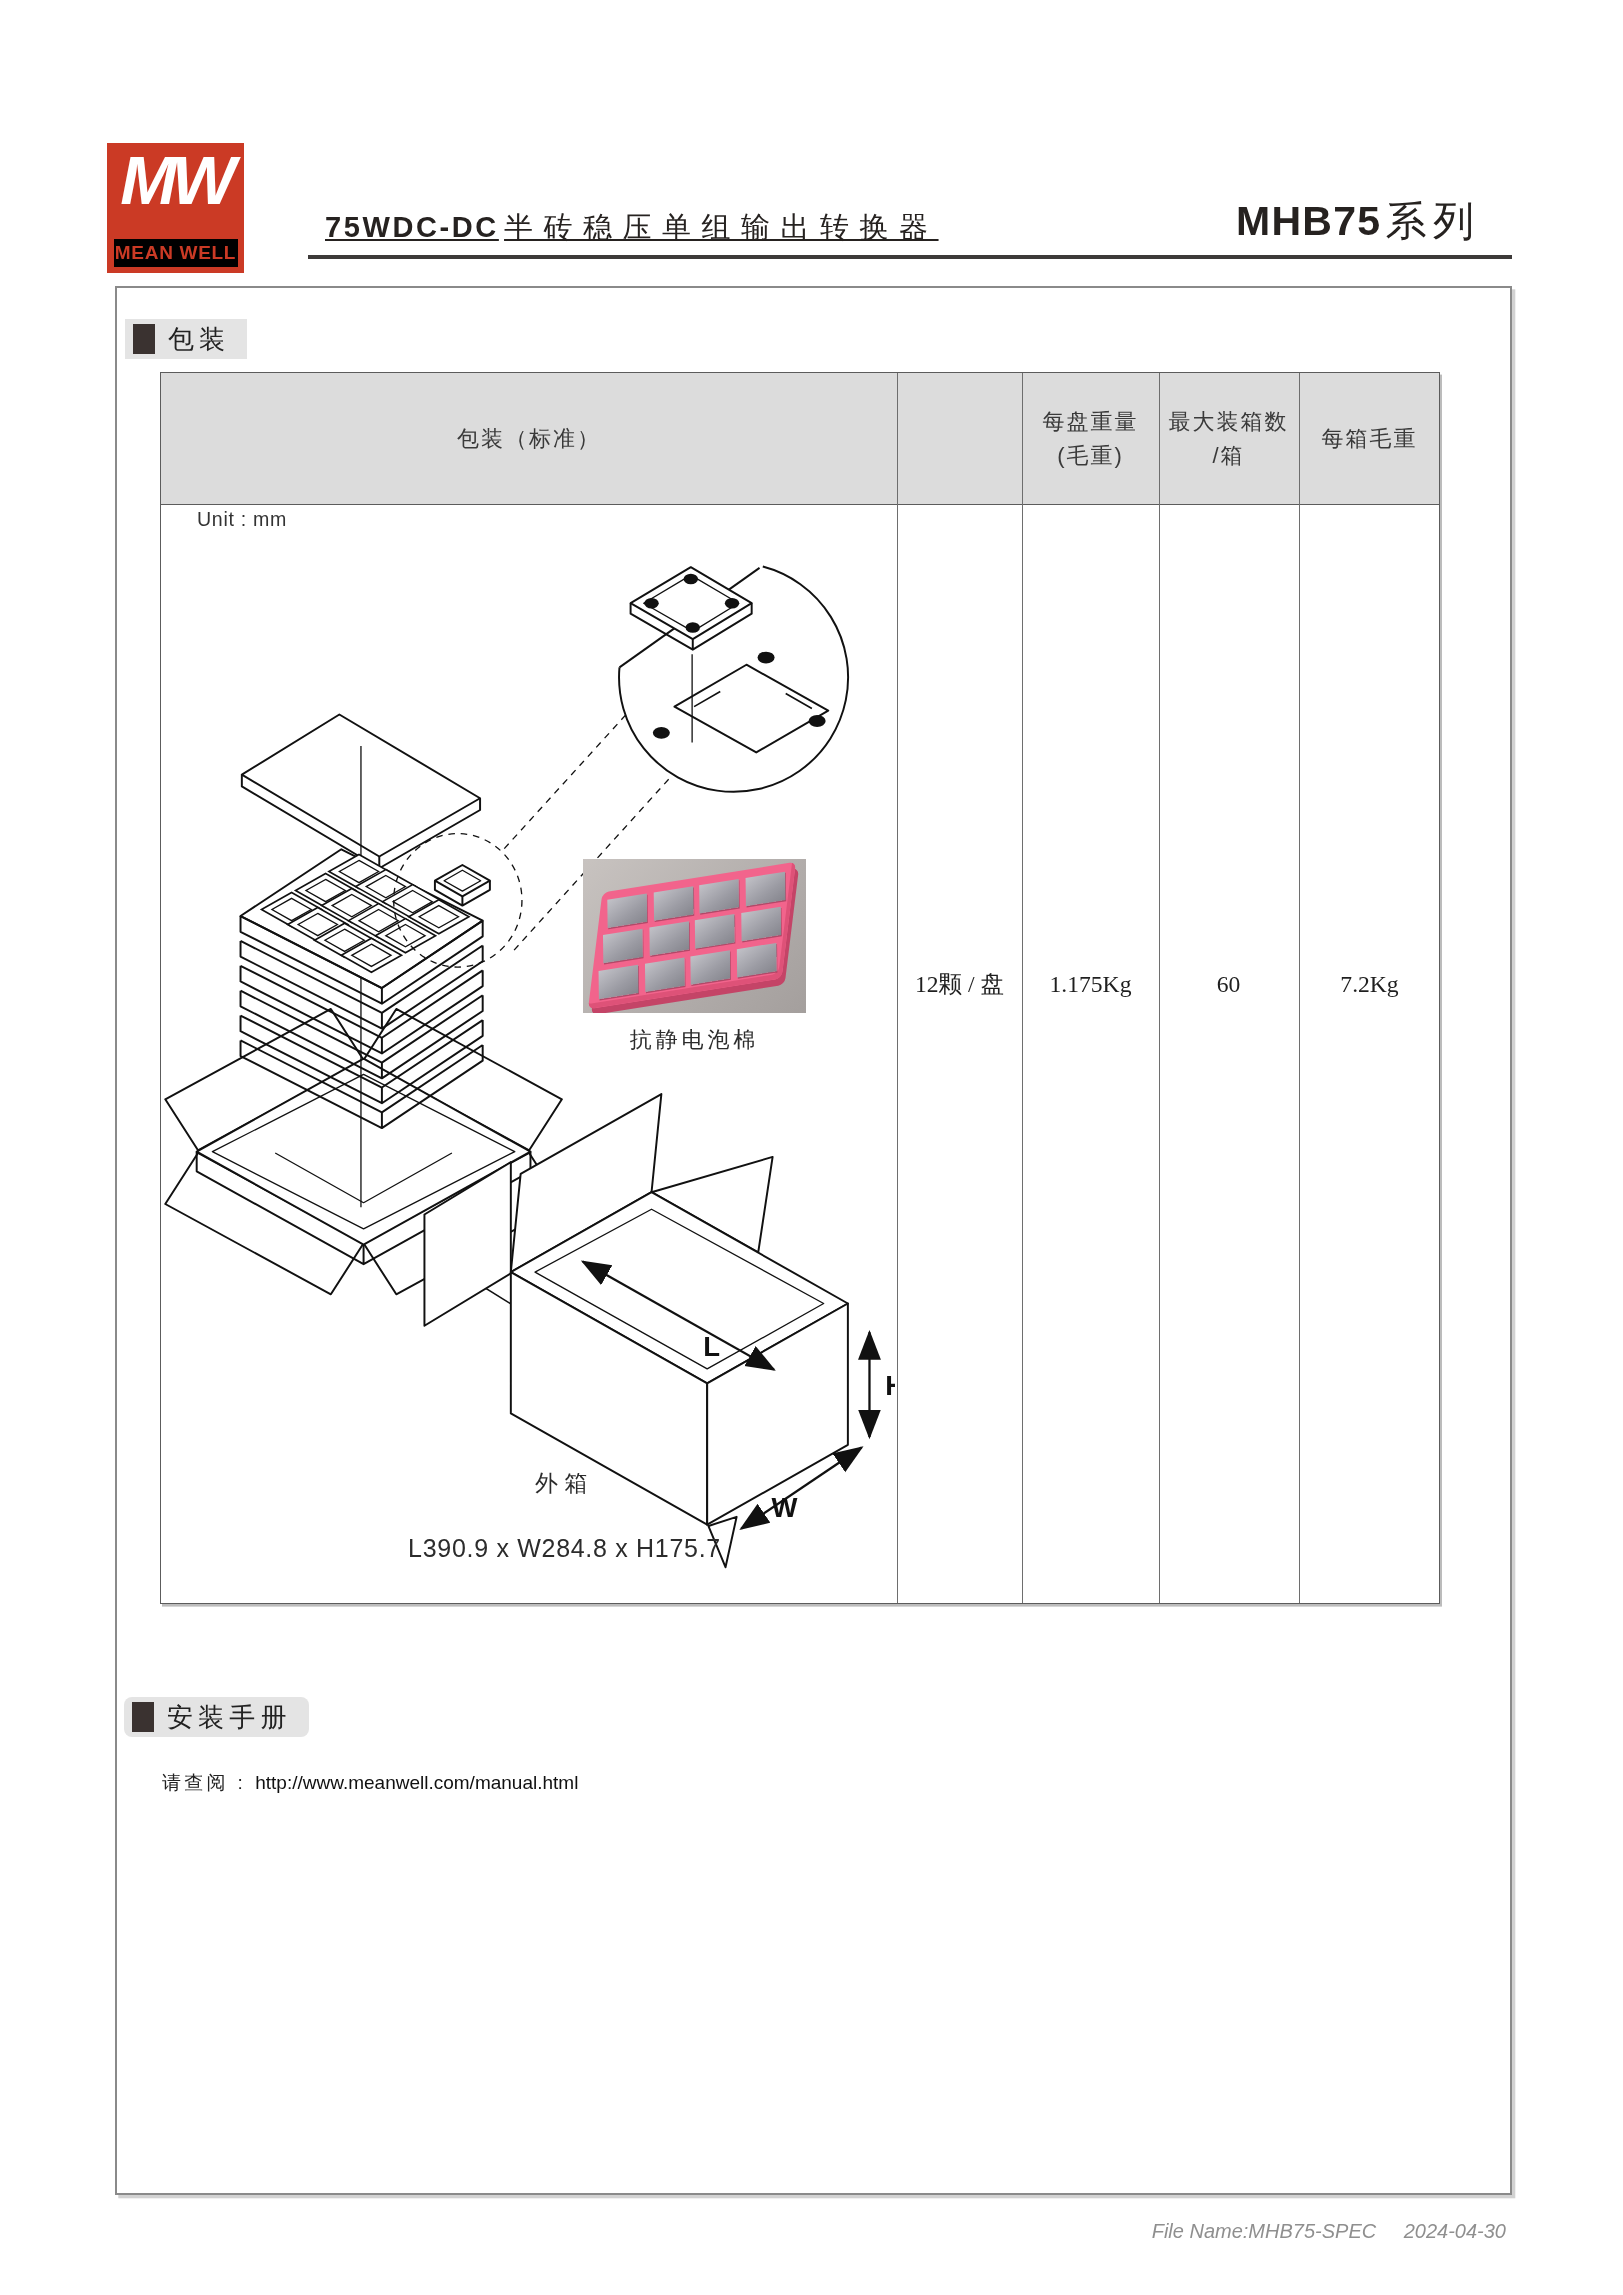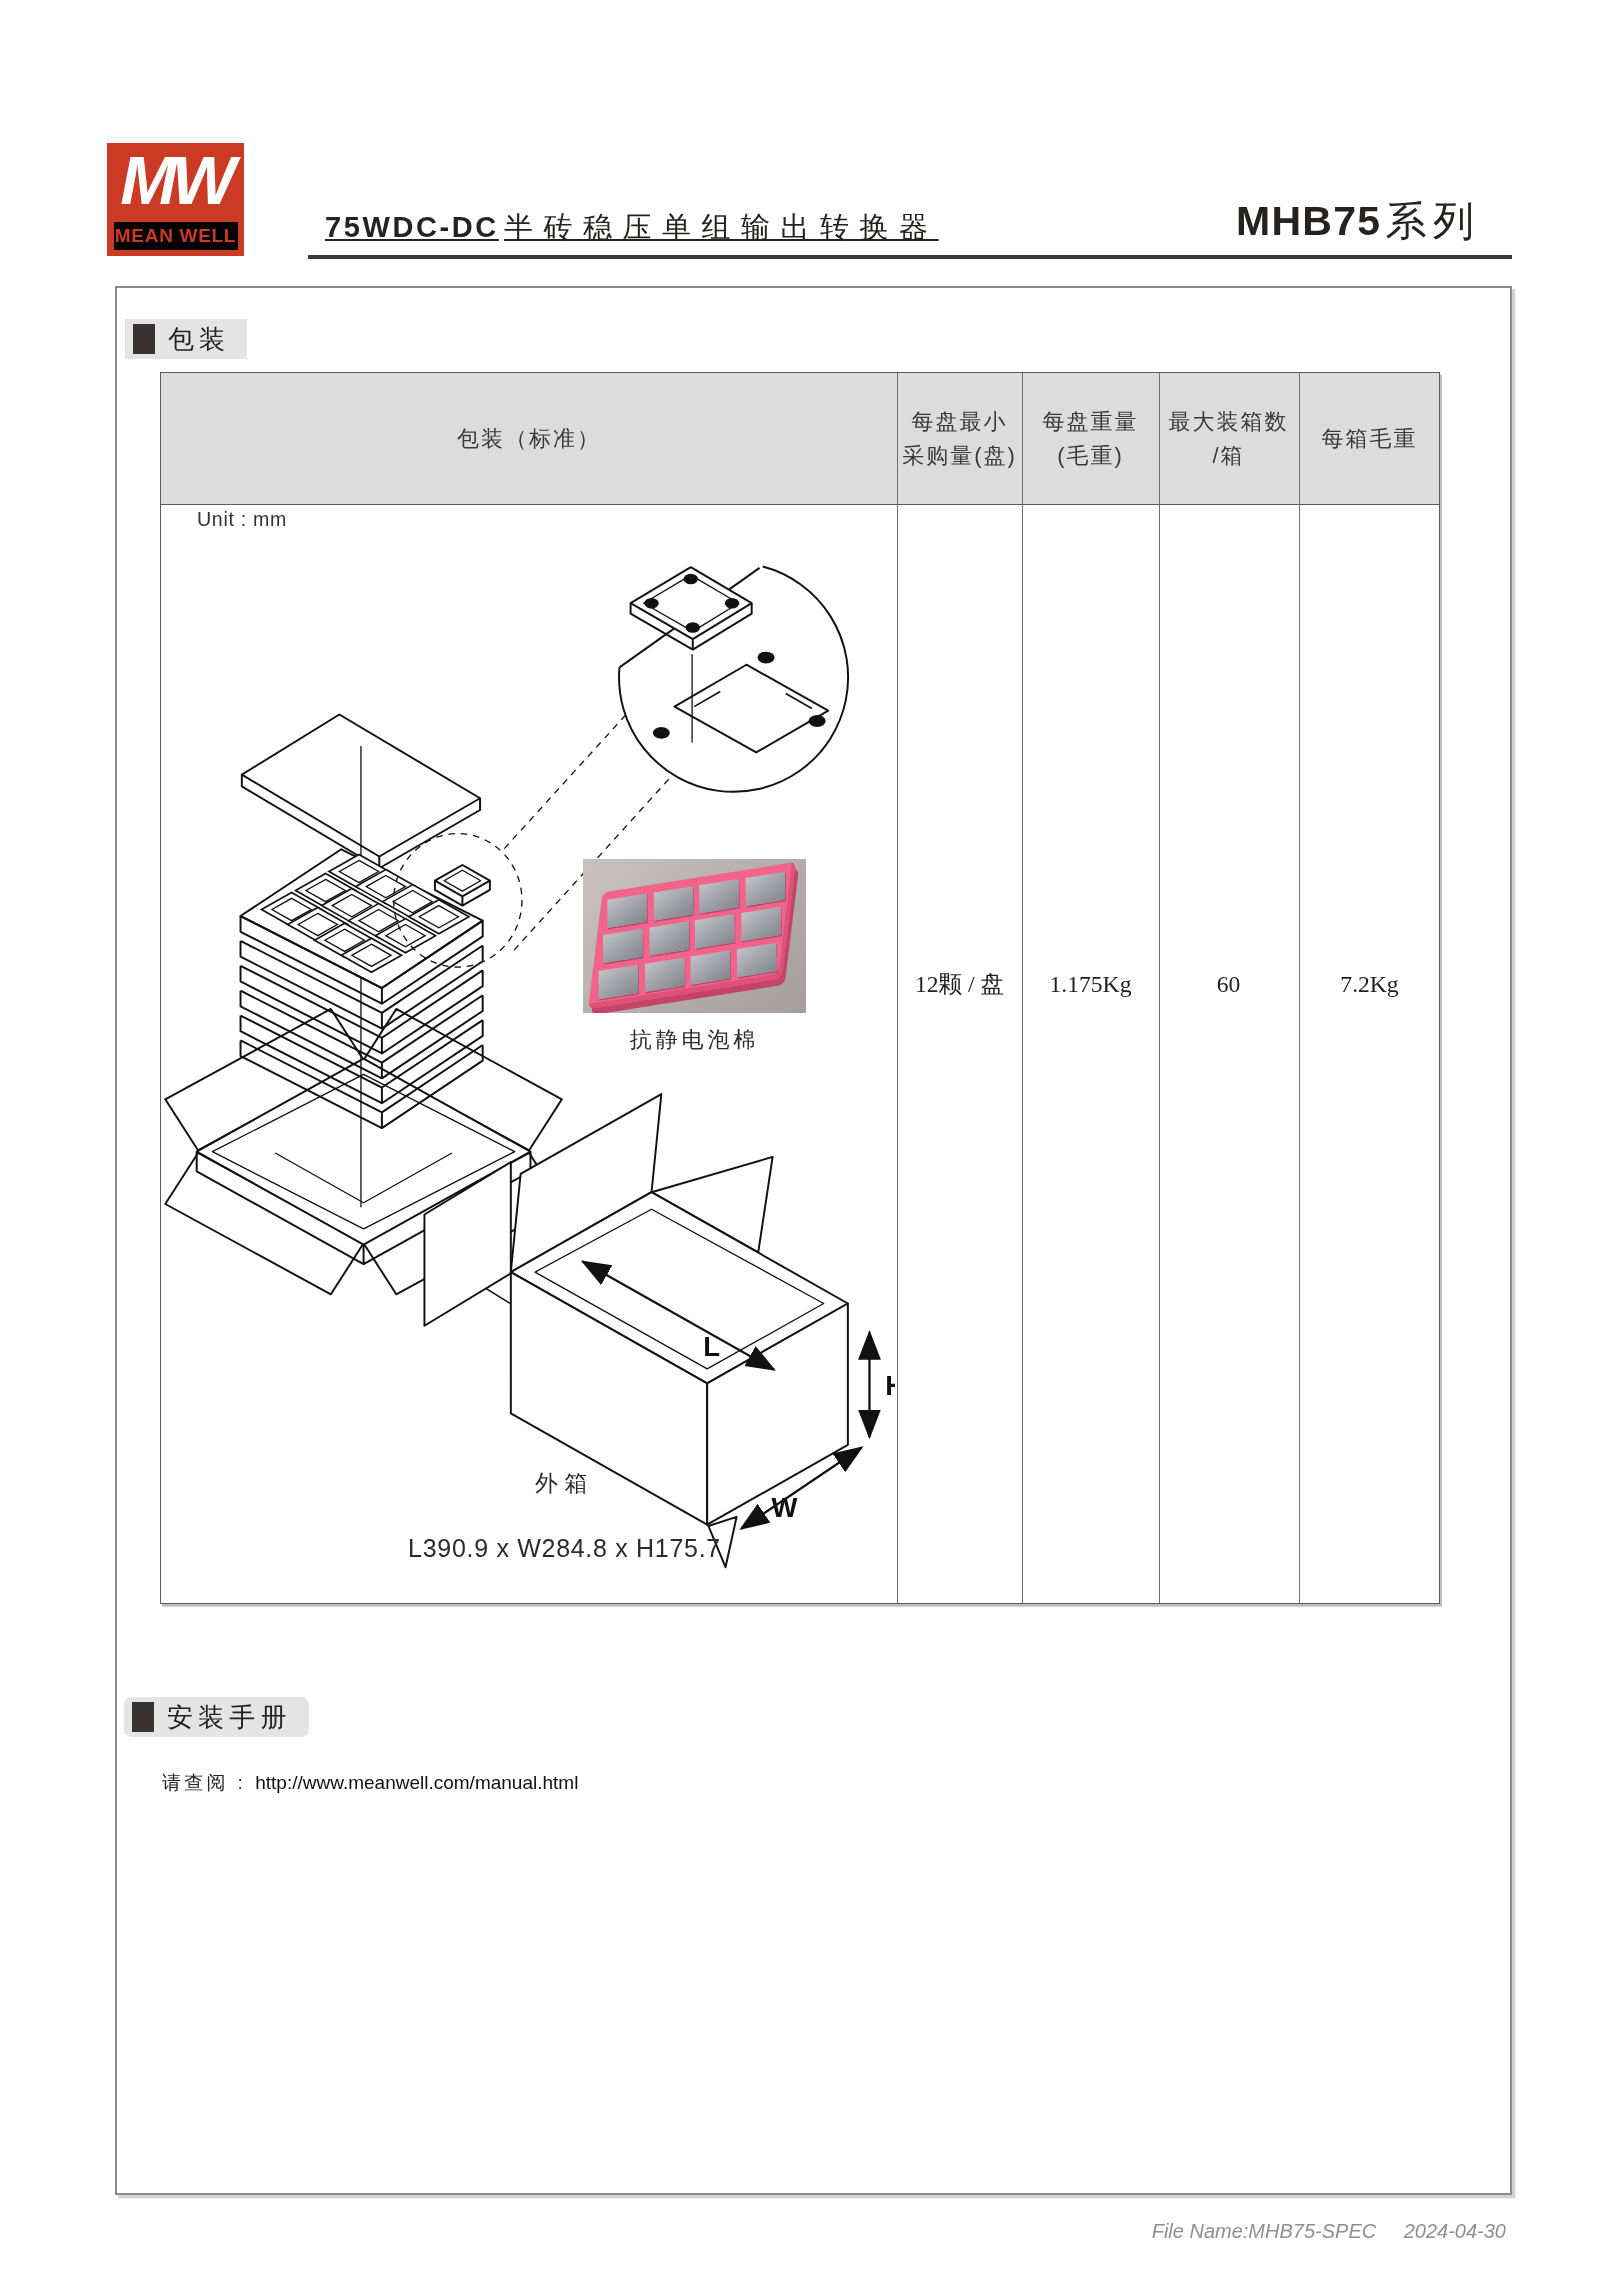"MW" .logo { height: 113px -> 130px }
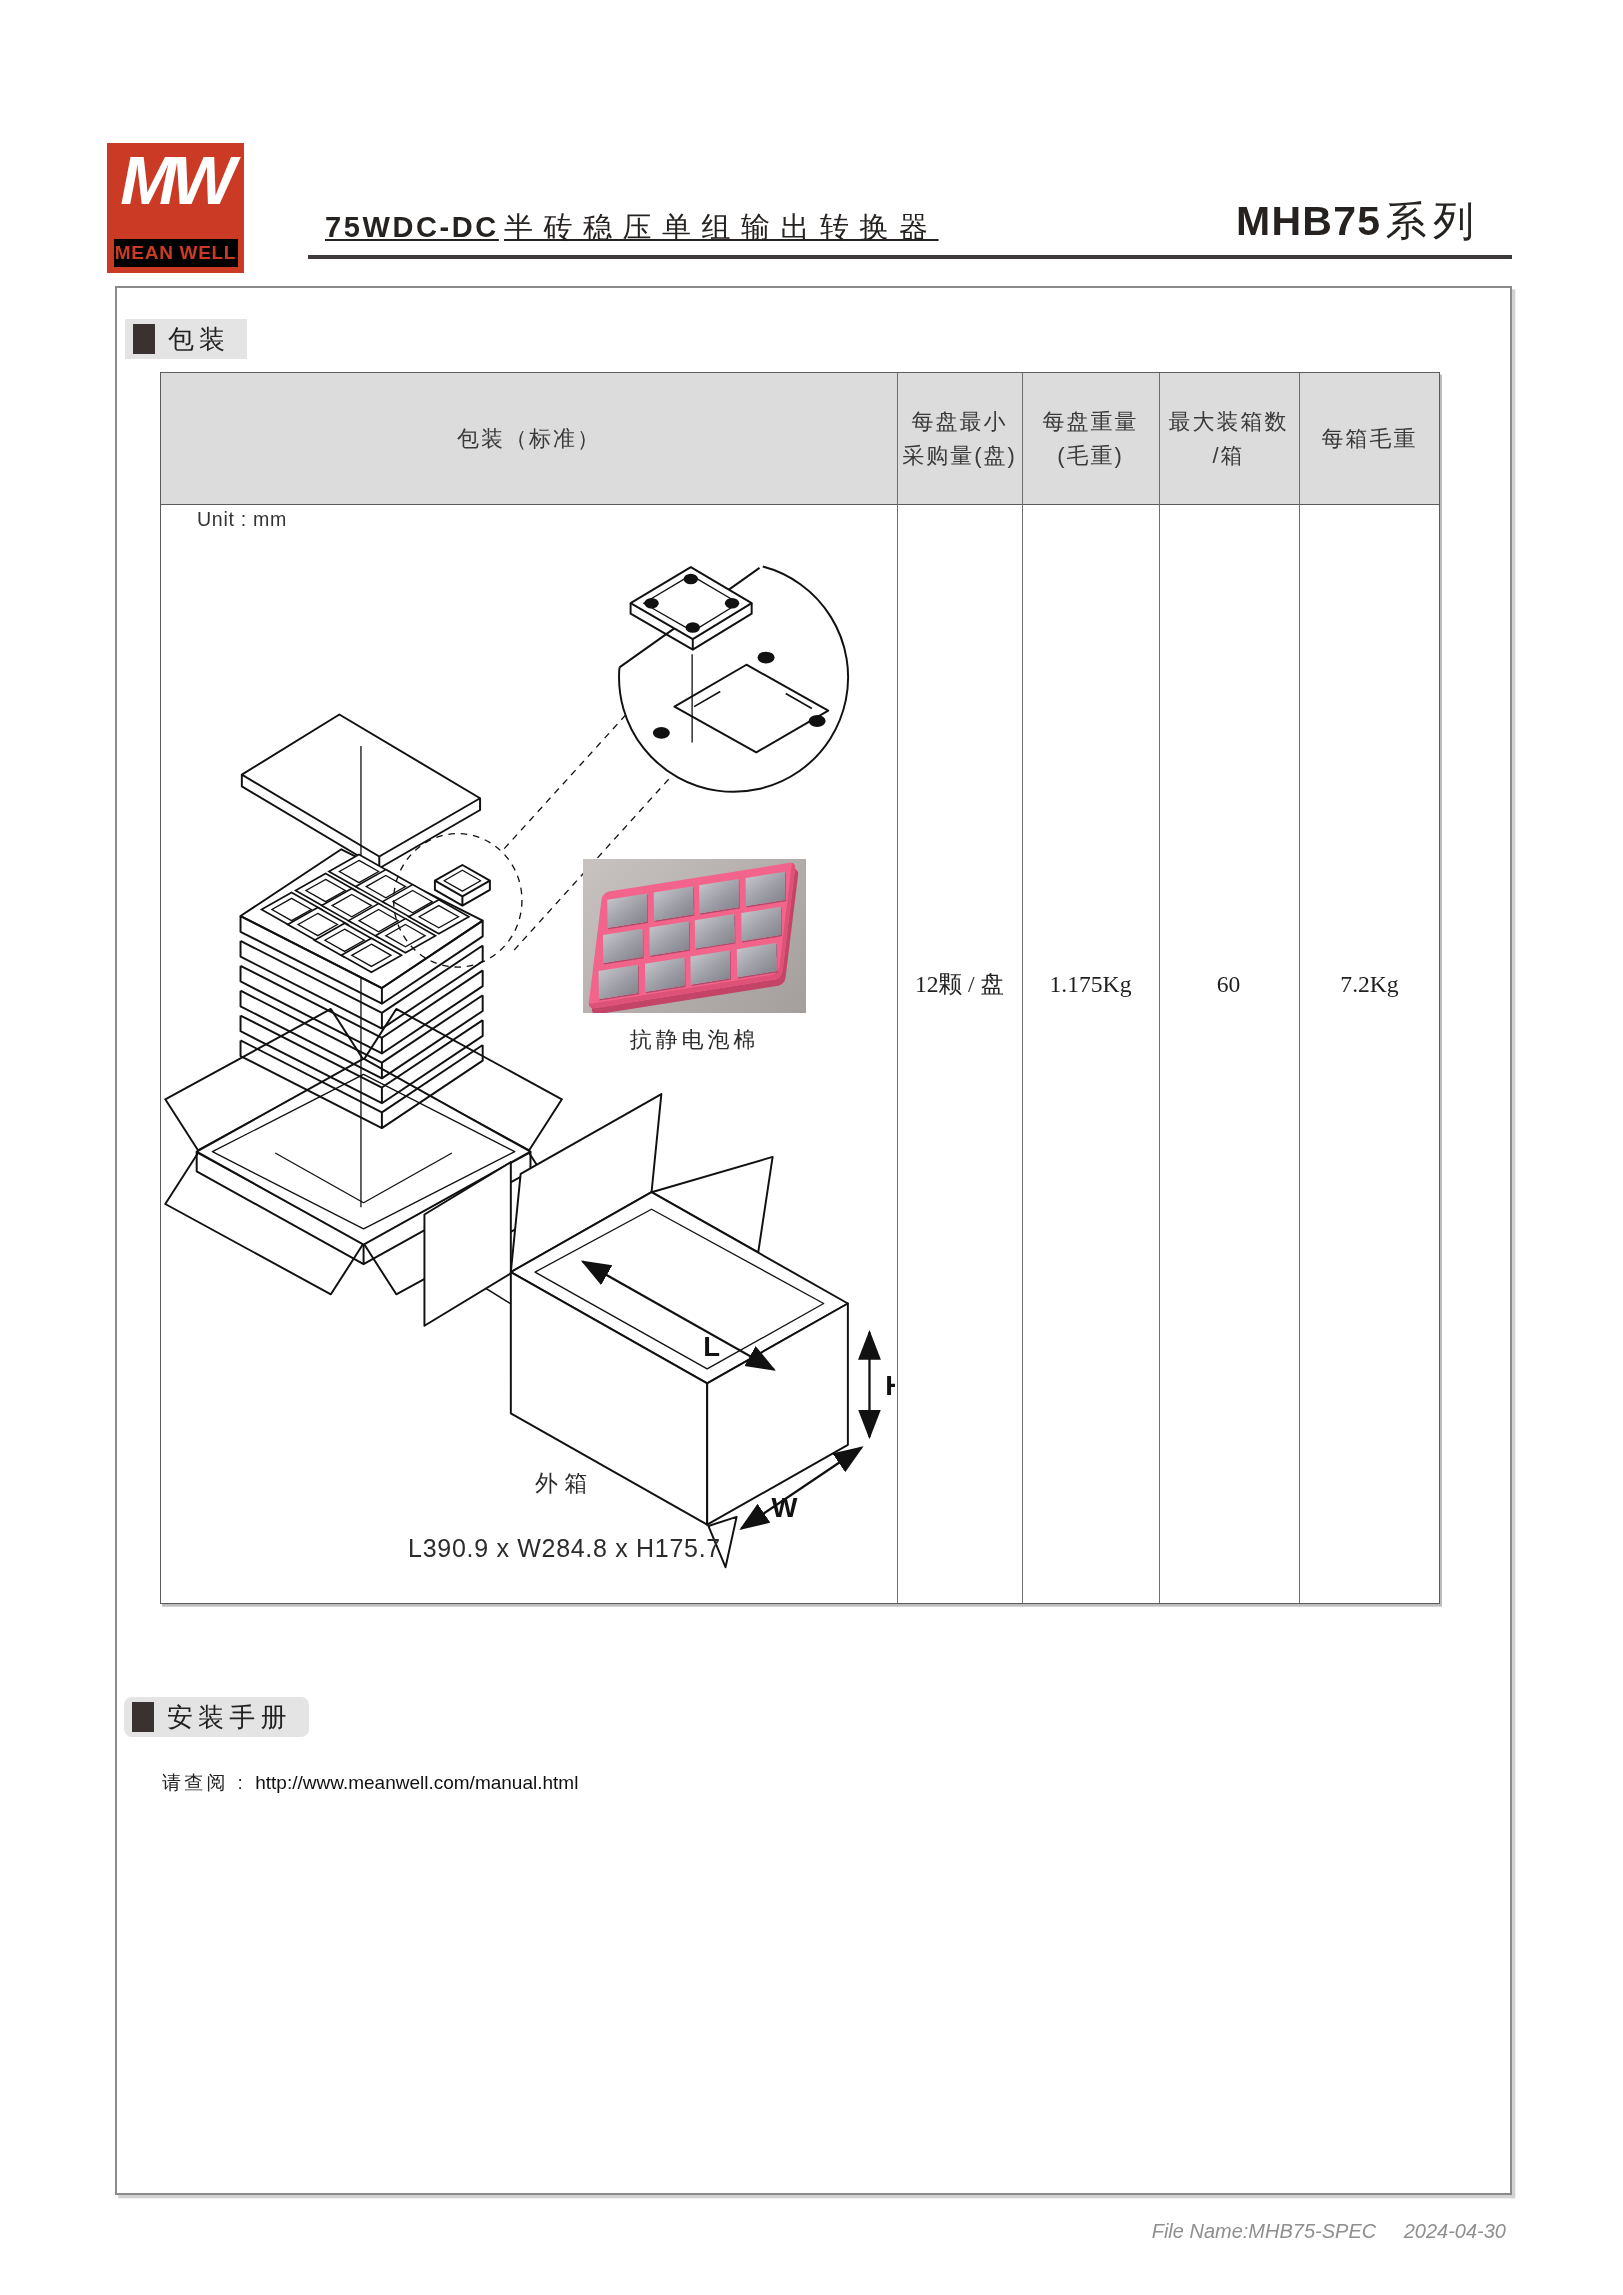"每盘最小" div.hcell { html: <div> <span>每盘最小</span> <span>采购量(盘)</span> </div> -> none }
